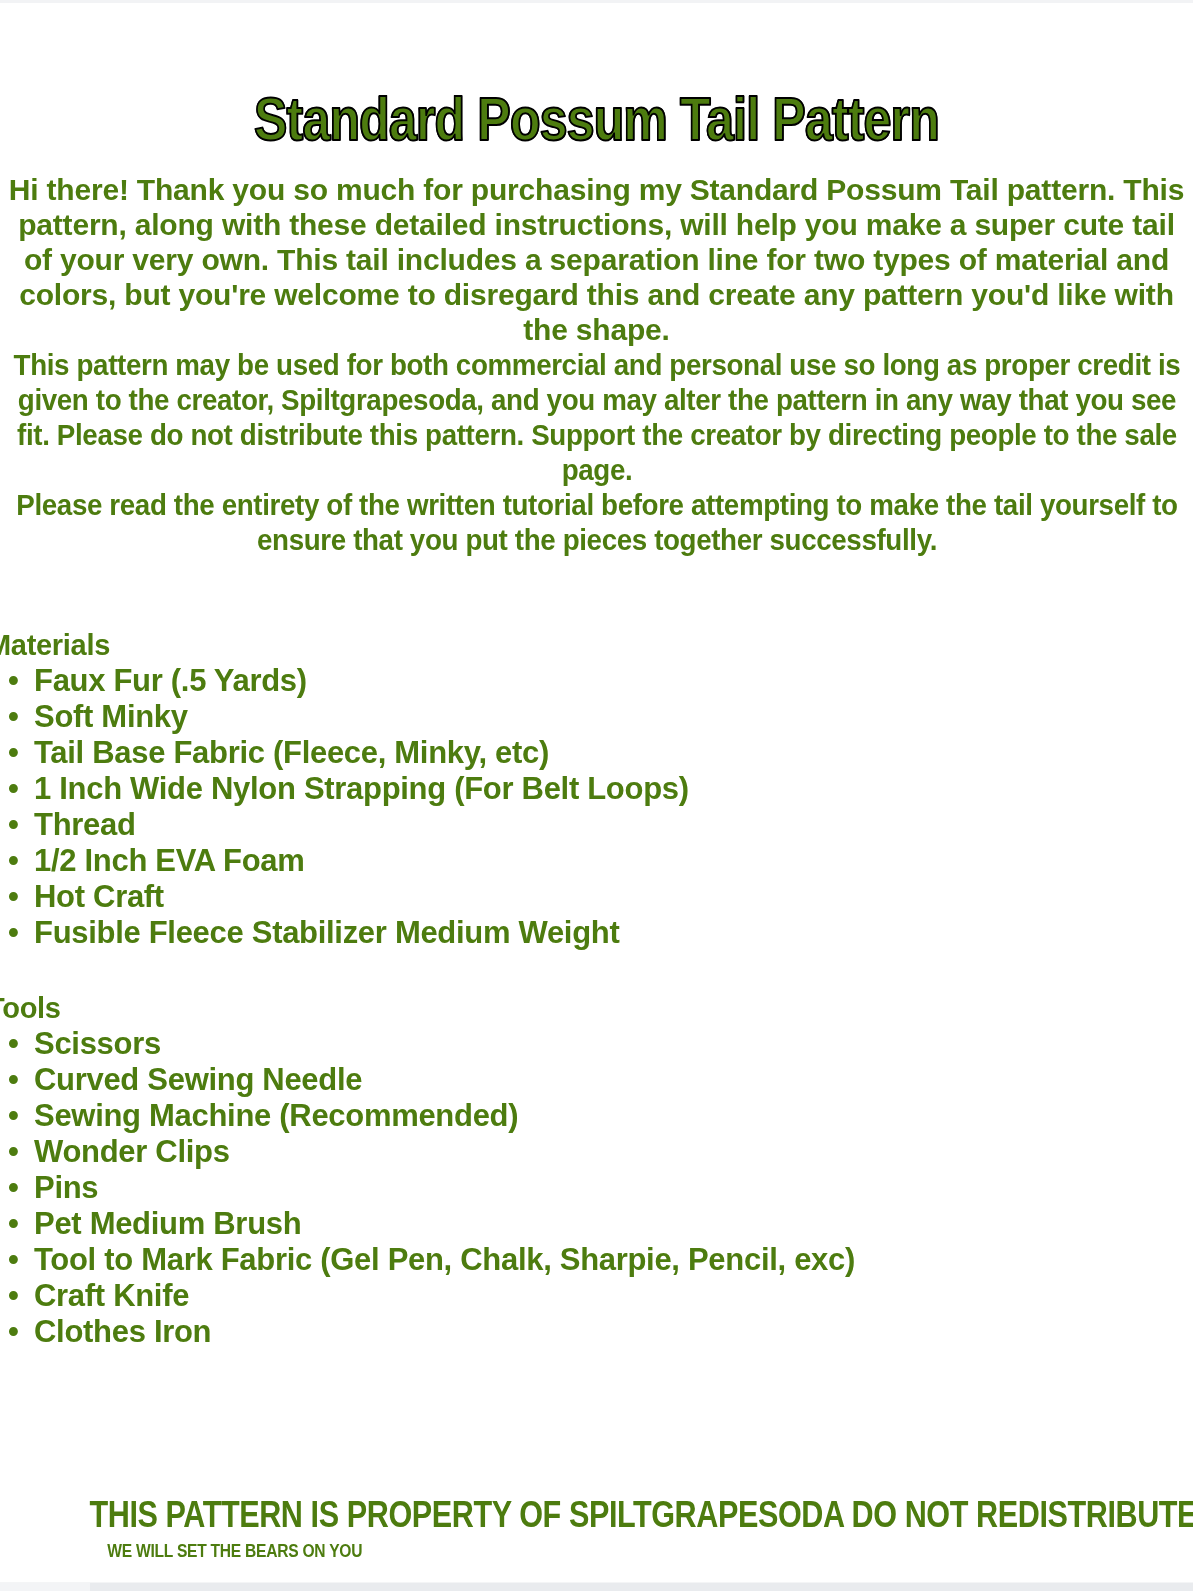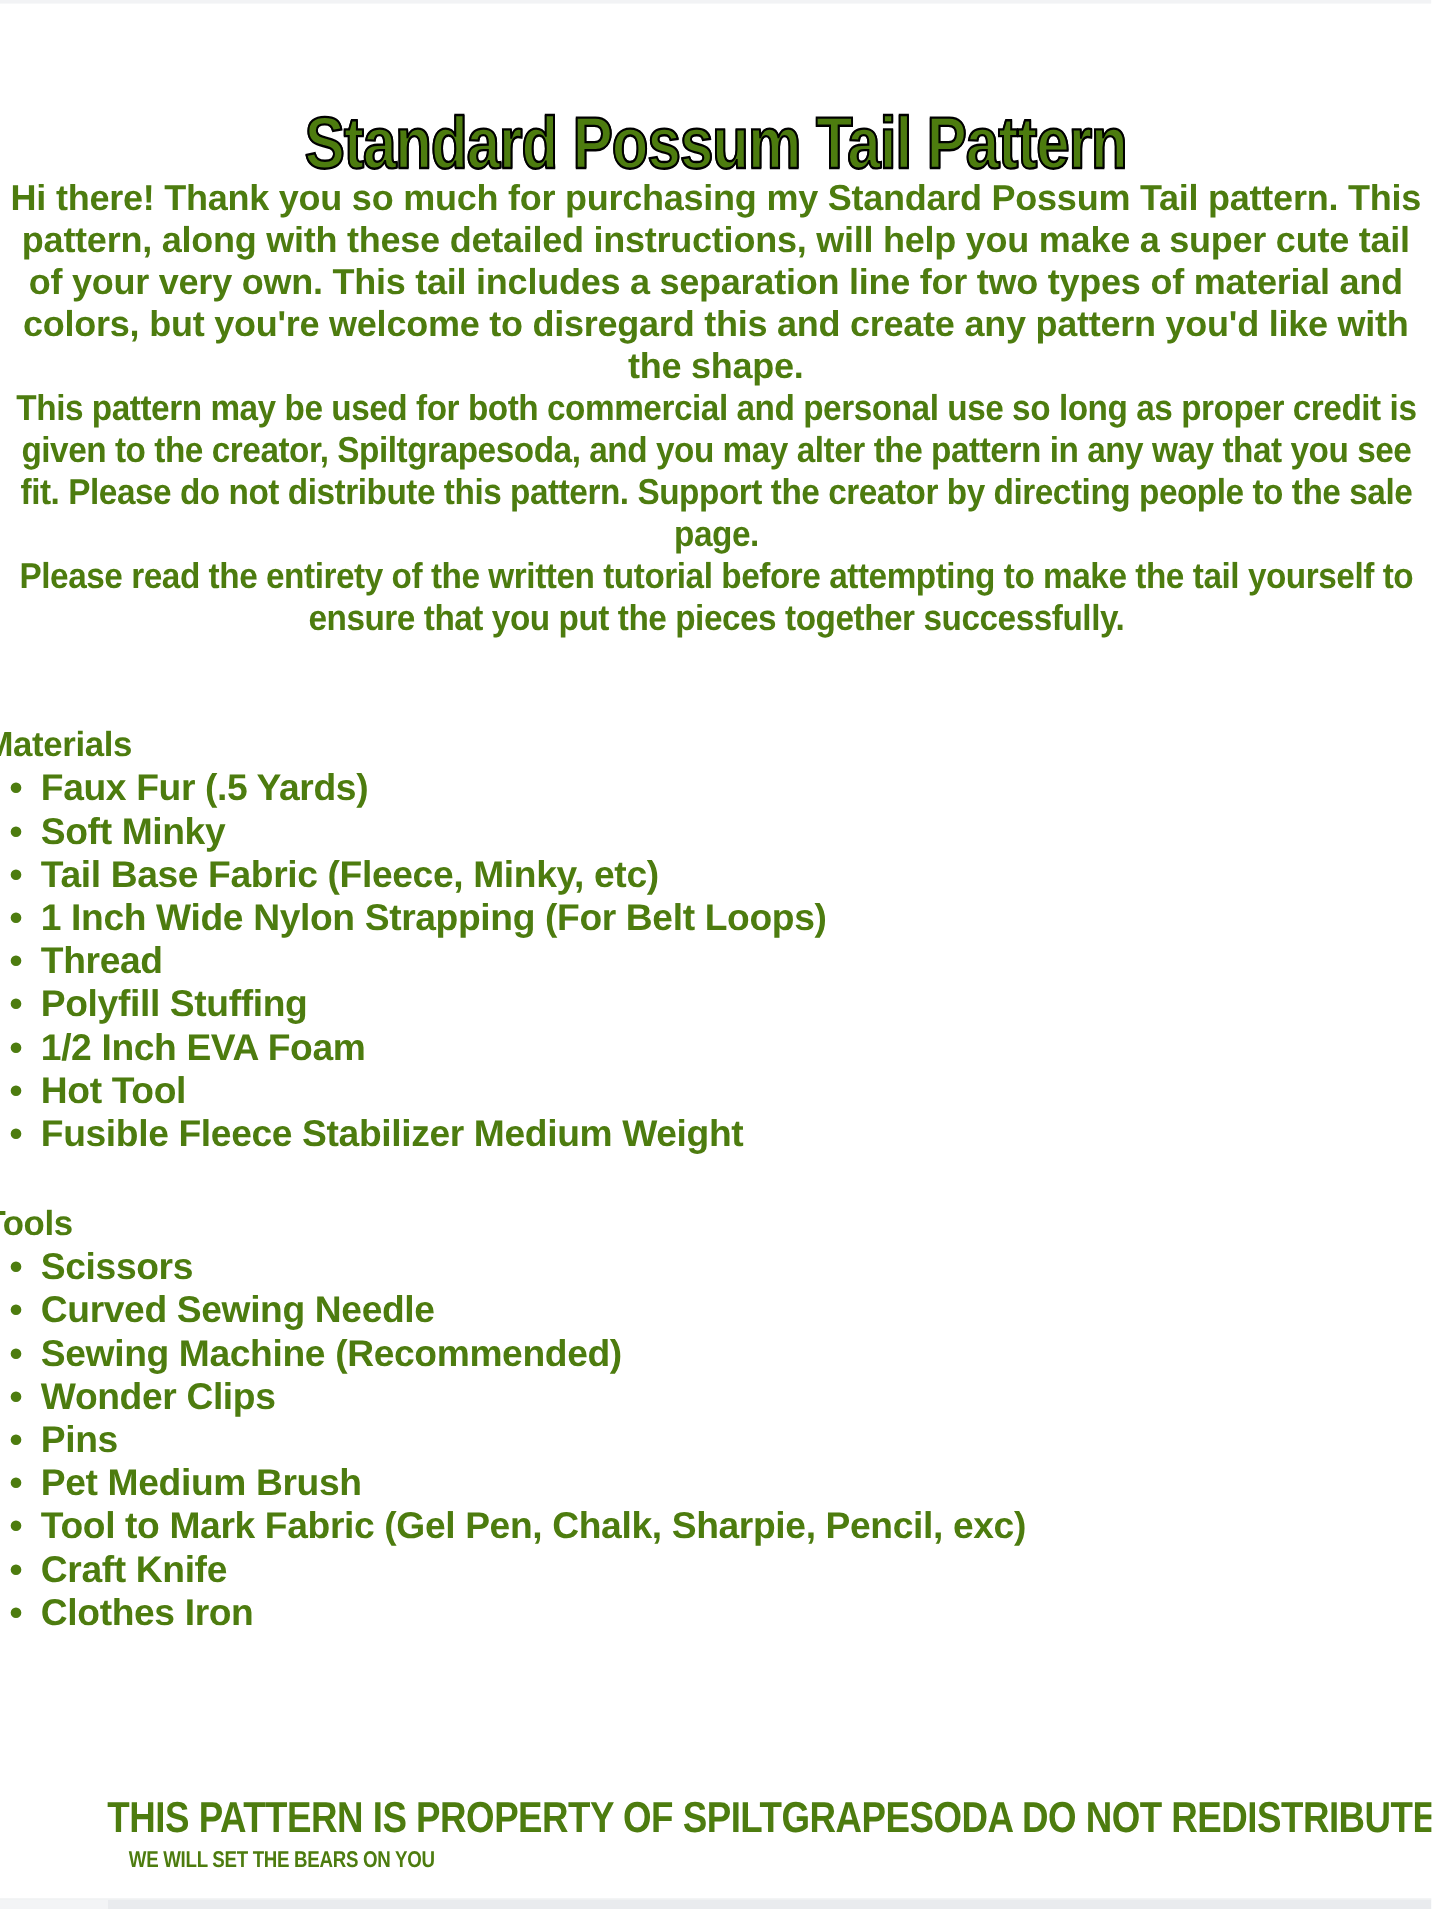"Hi there! Thank you so" .intro-wide { margin: 0 auto 0 auto -> 24px auto 0 auto }
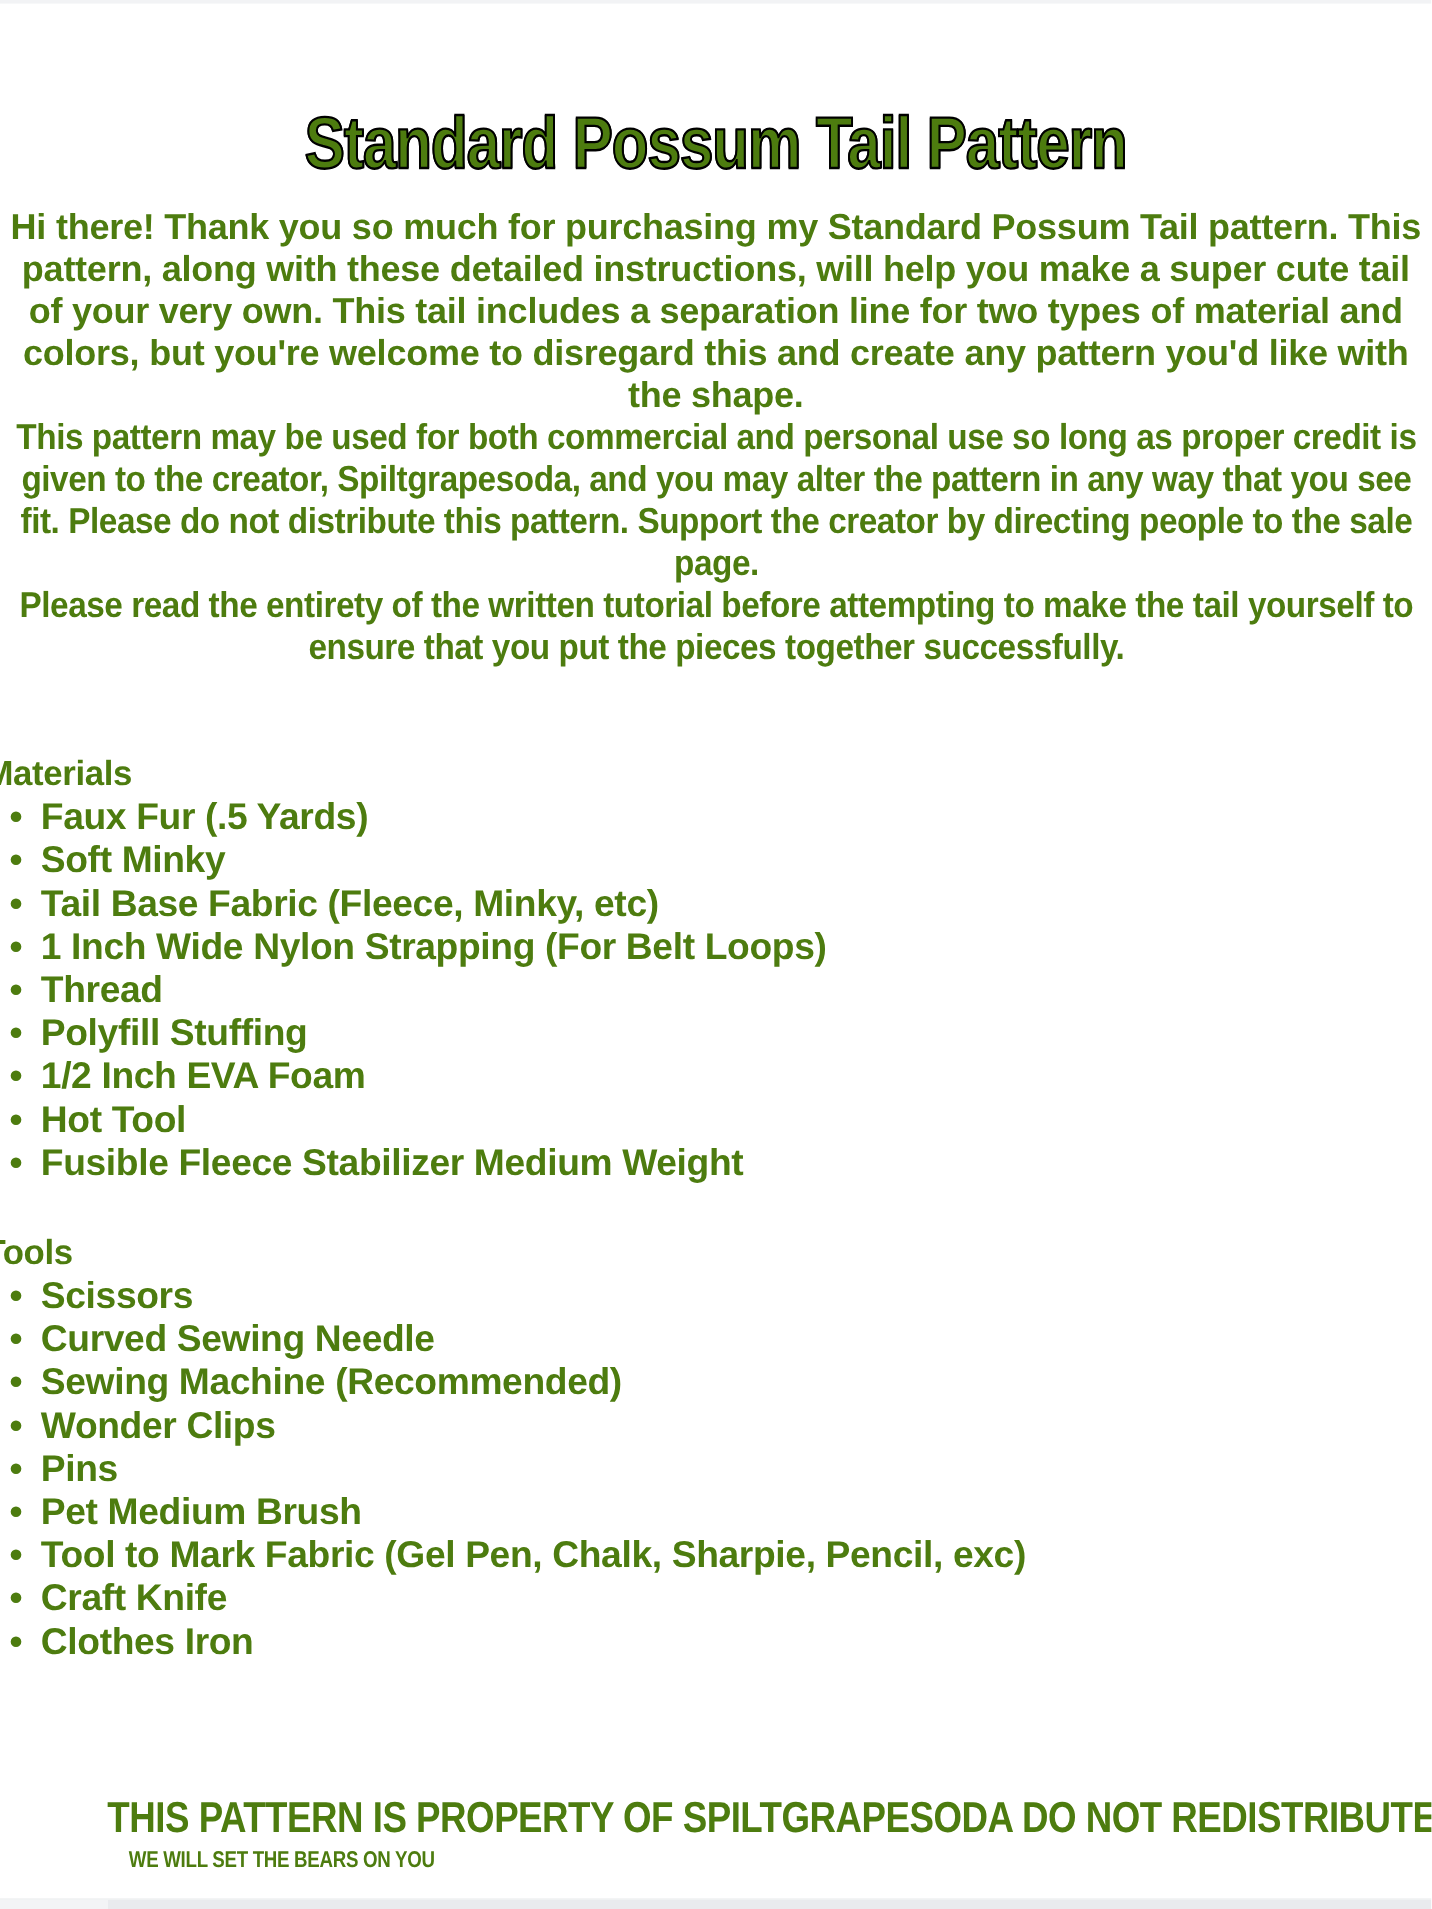"Polyfill Stuffing" li { html: <li>Polyfill Stuffing</li> -> none }
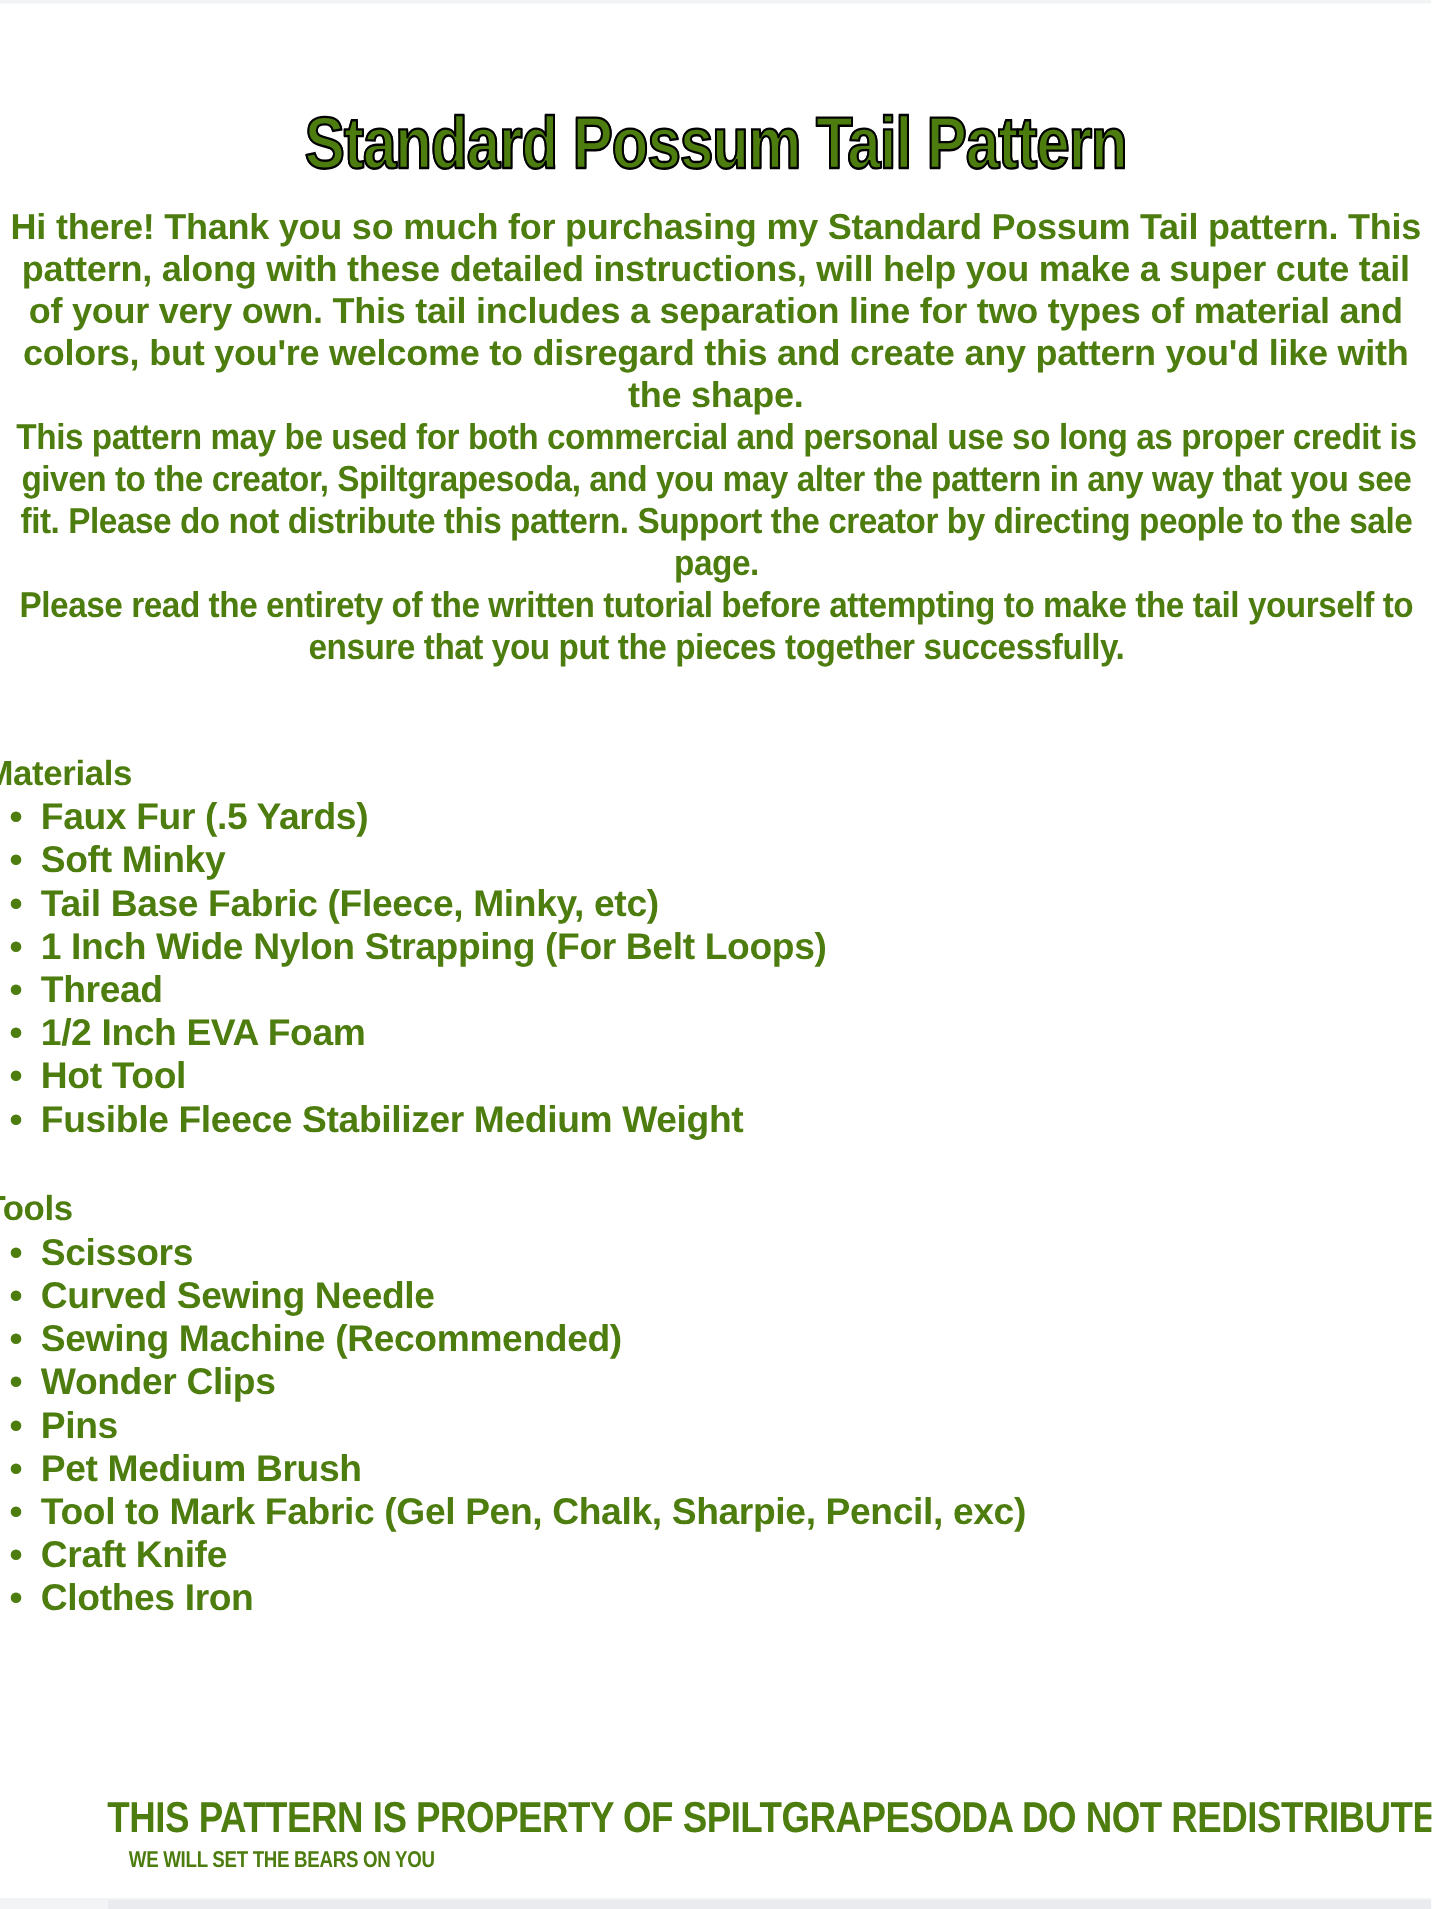"Hot Tool" li { text: Tool -> Craft }
